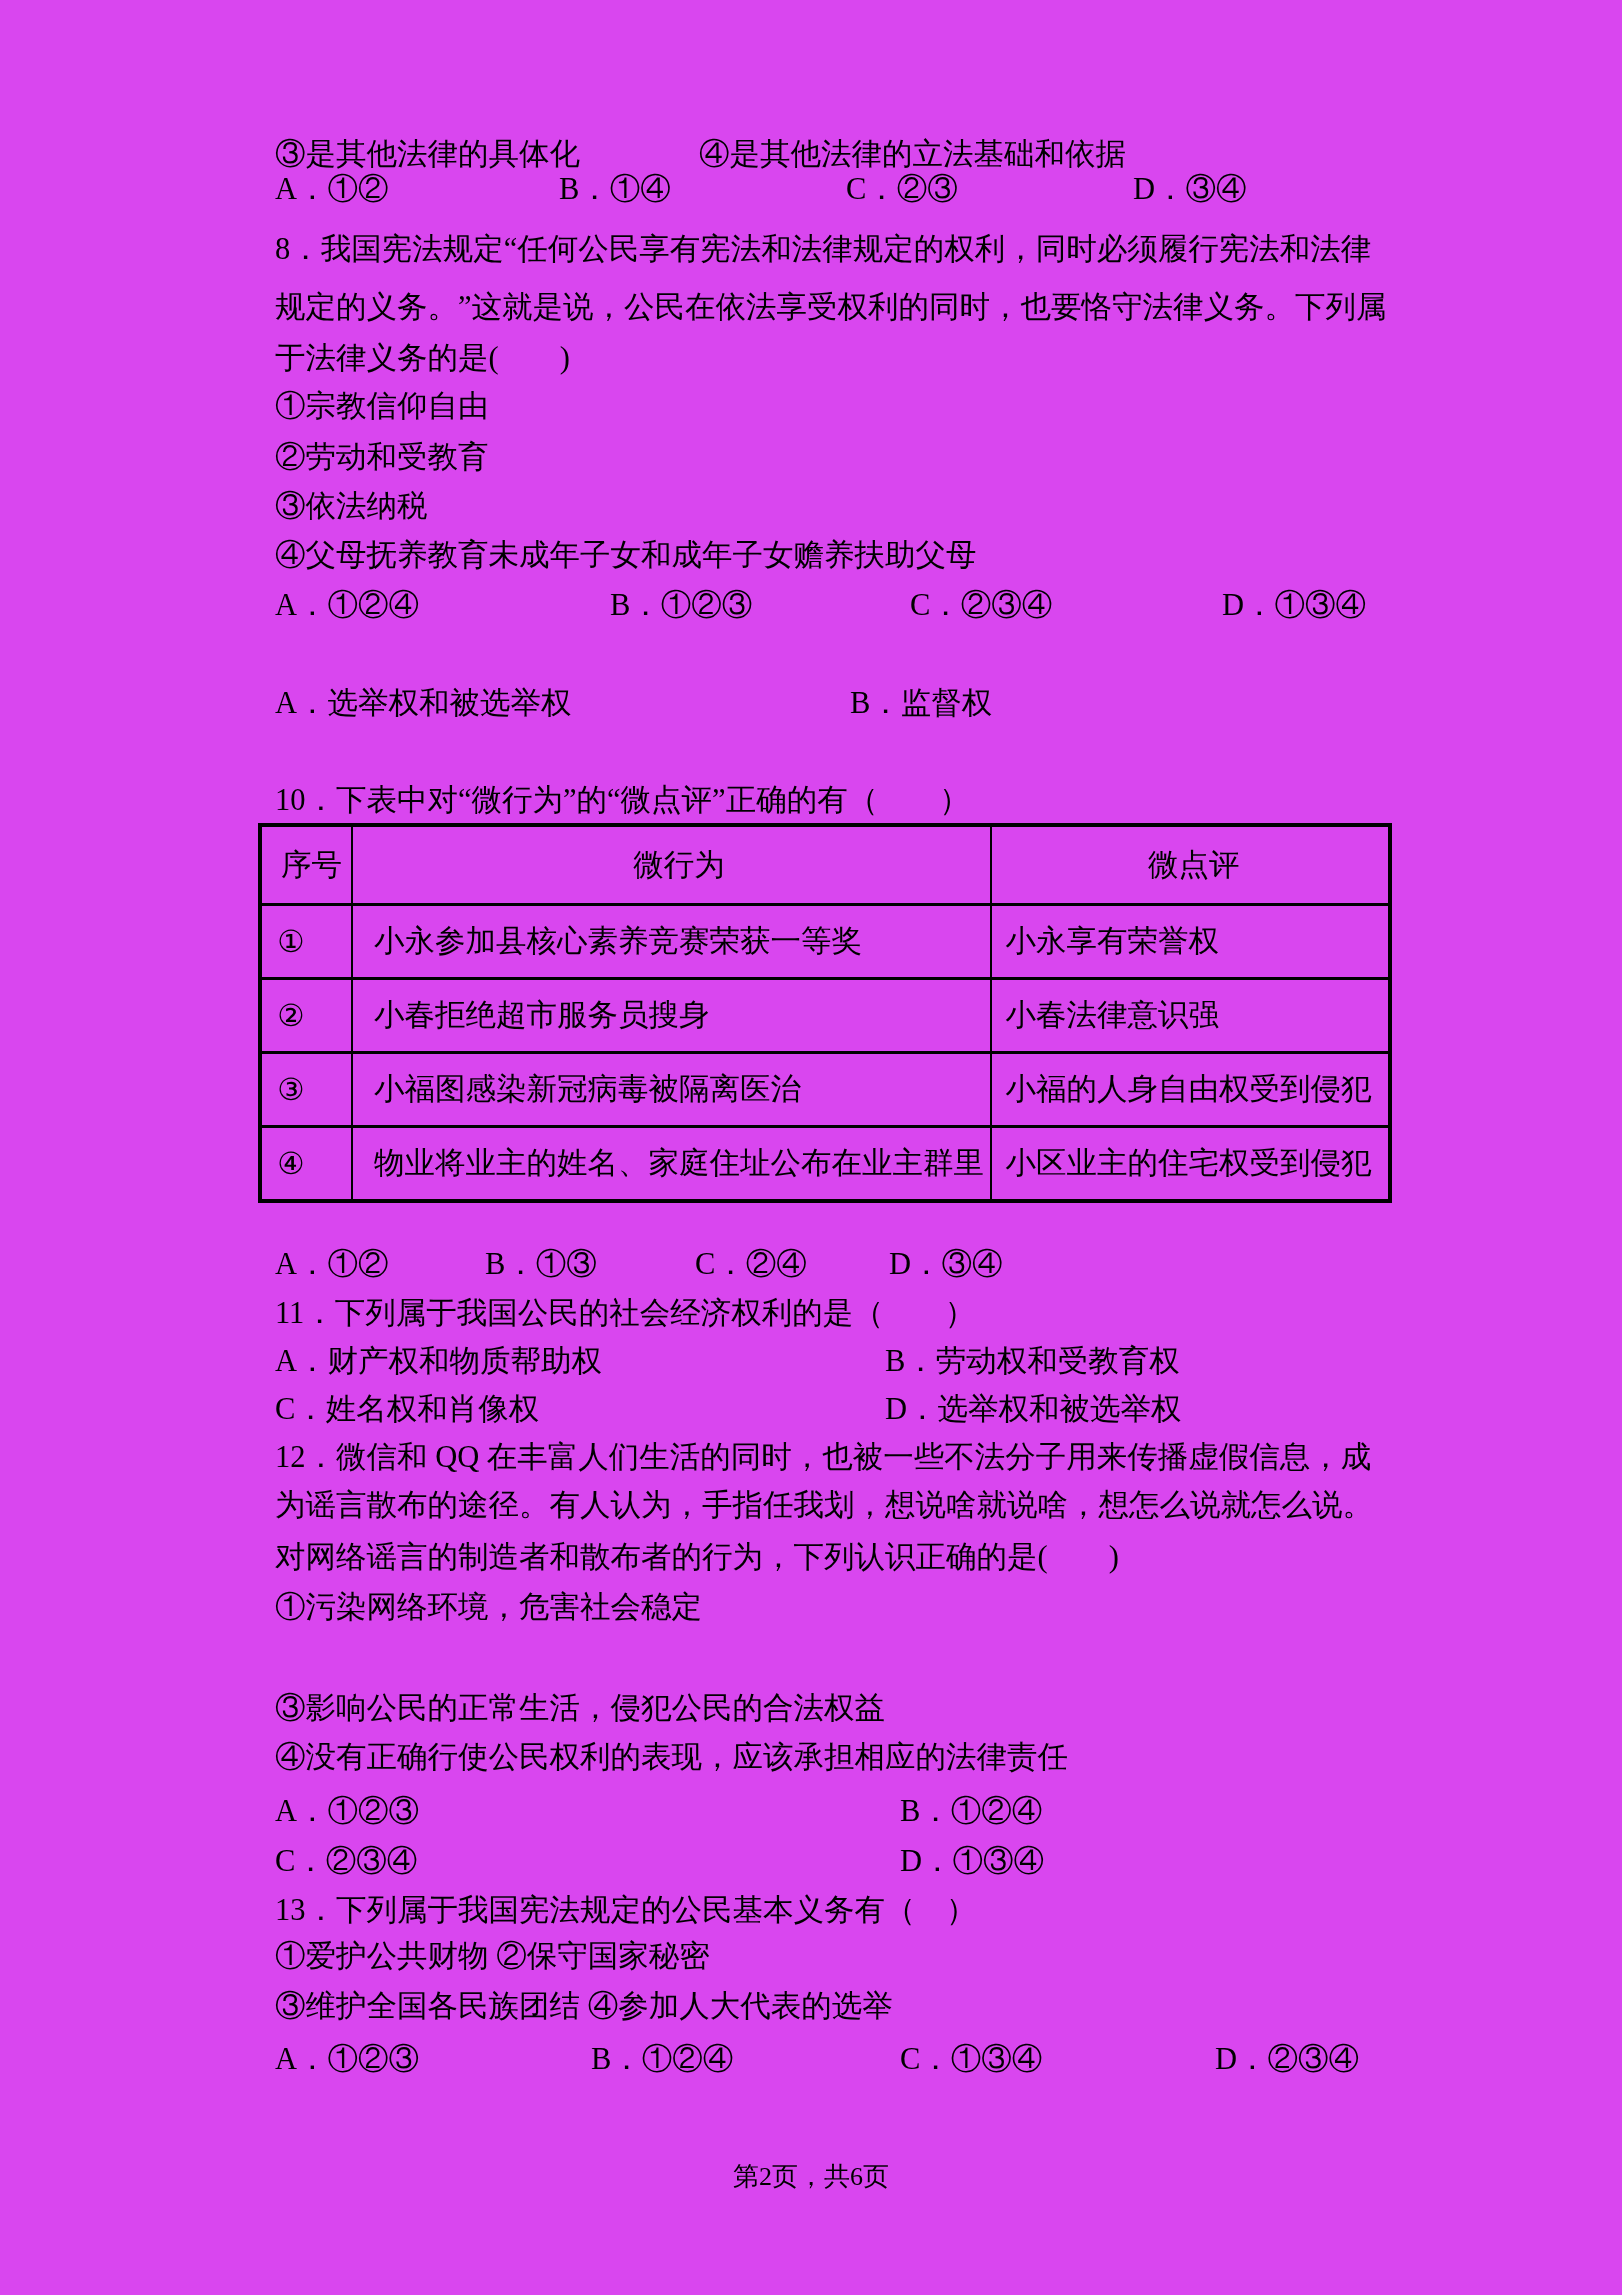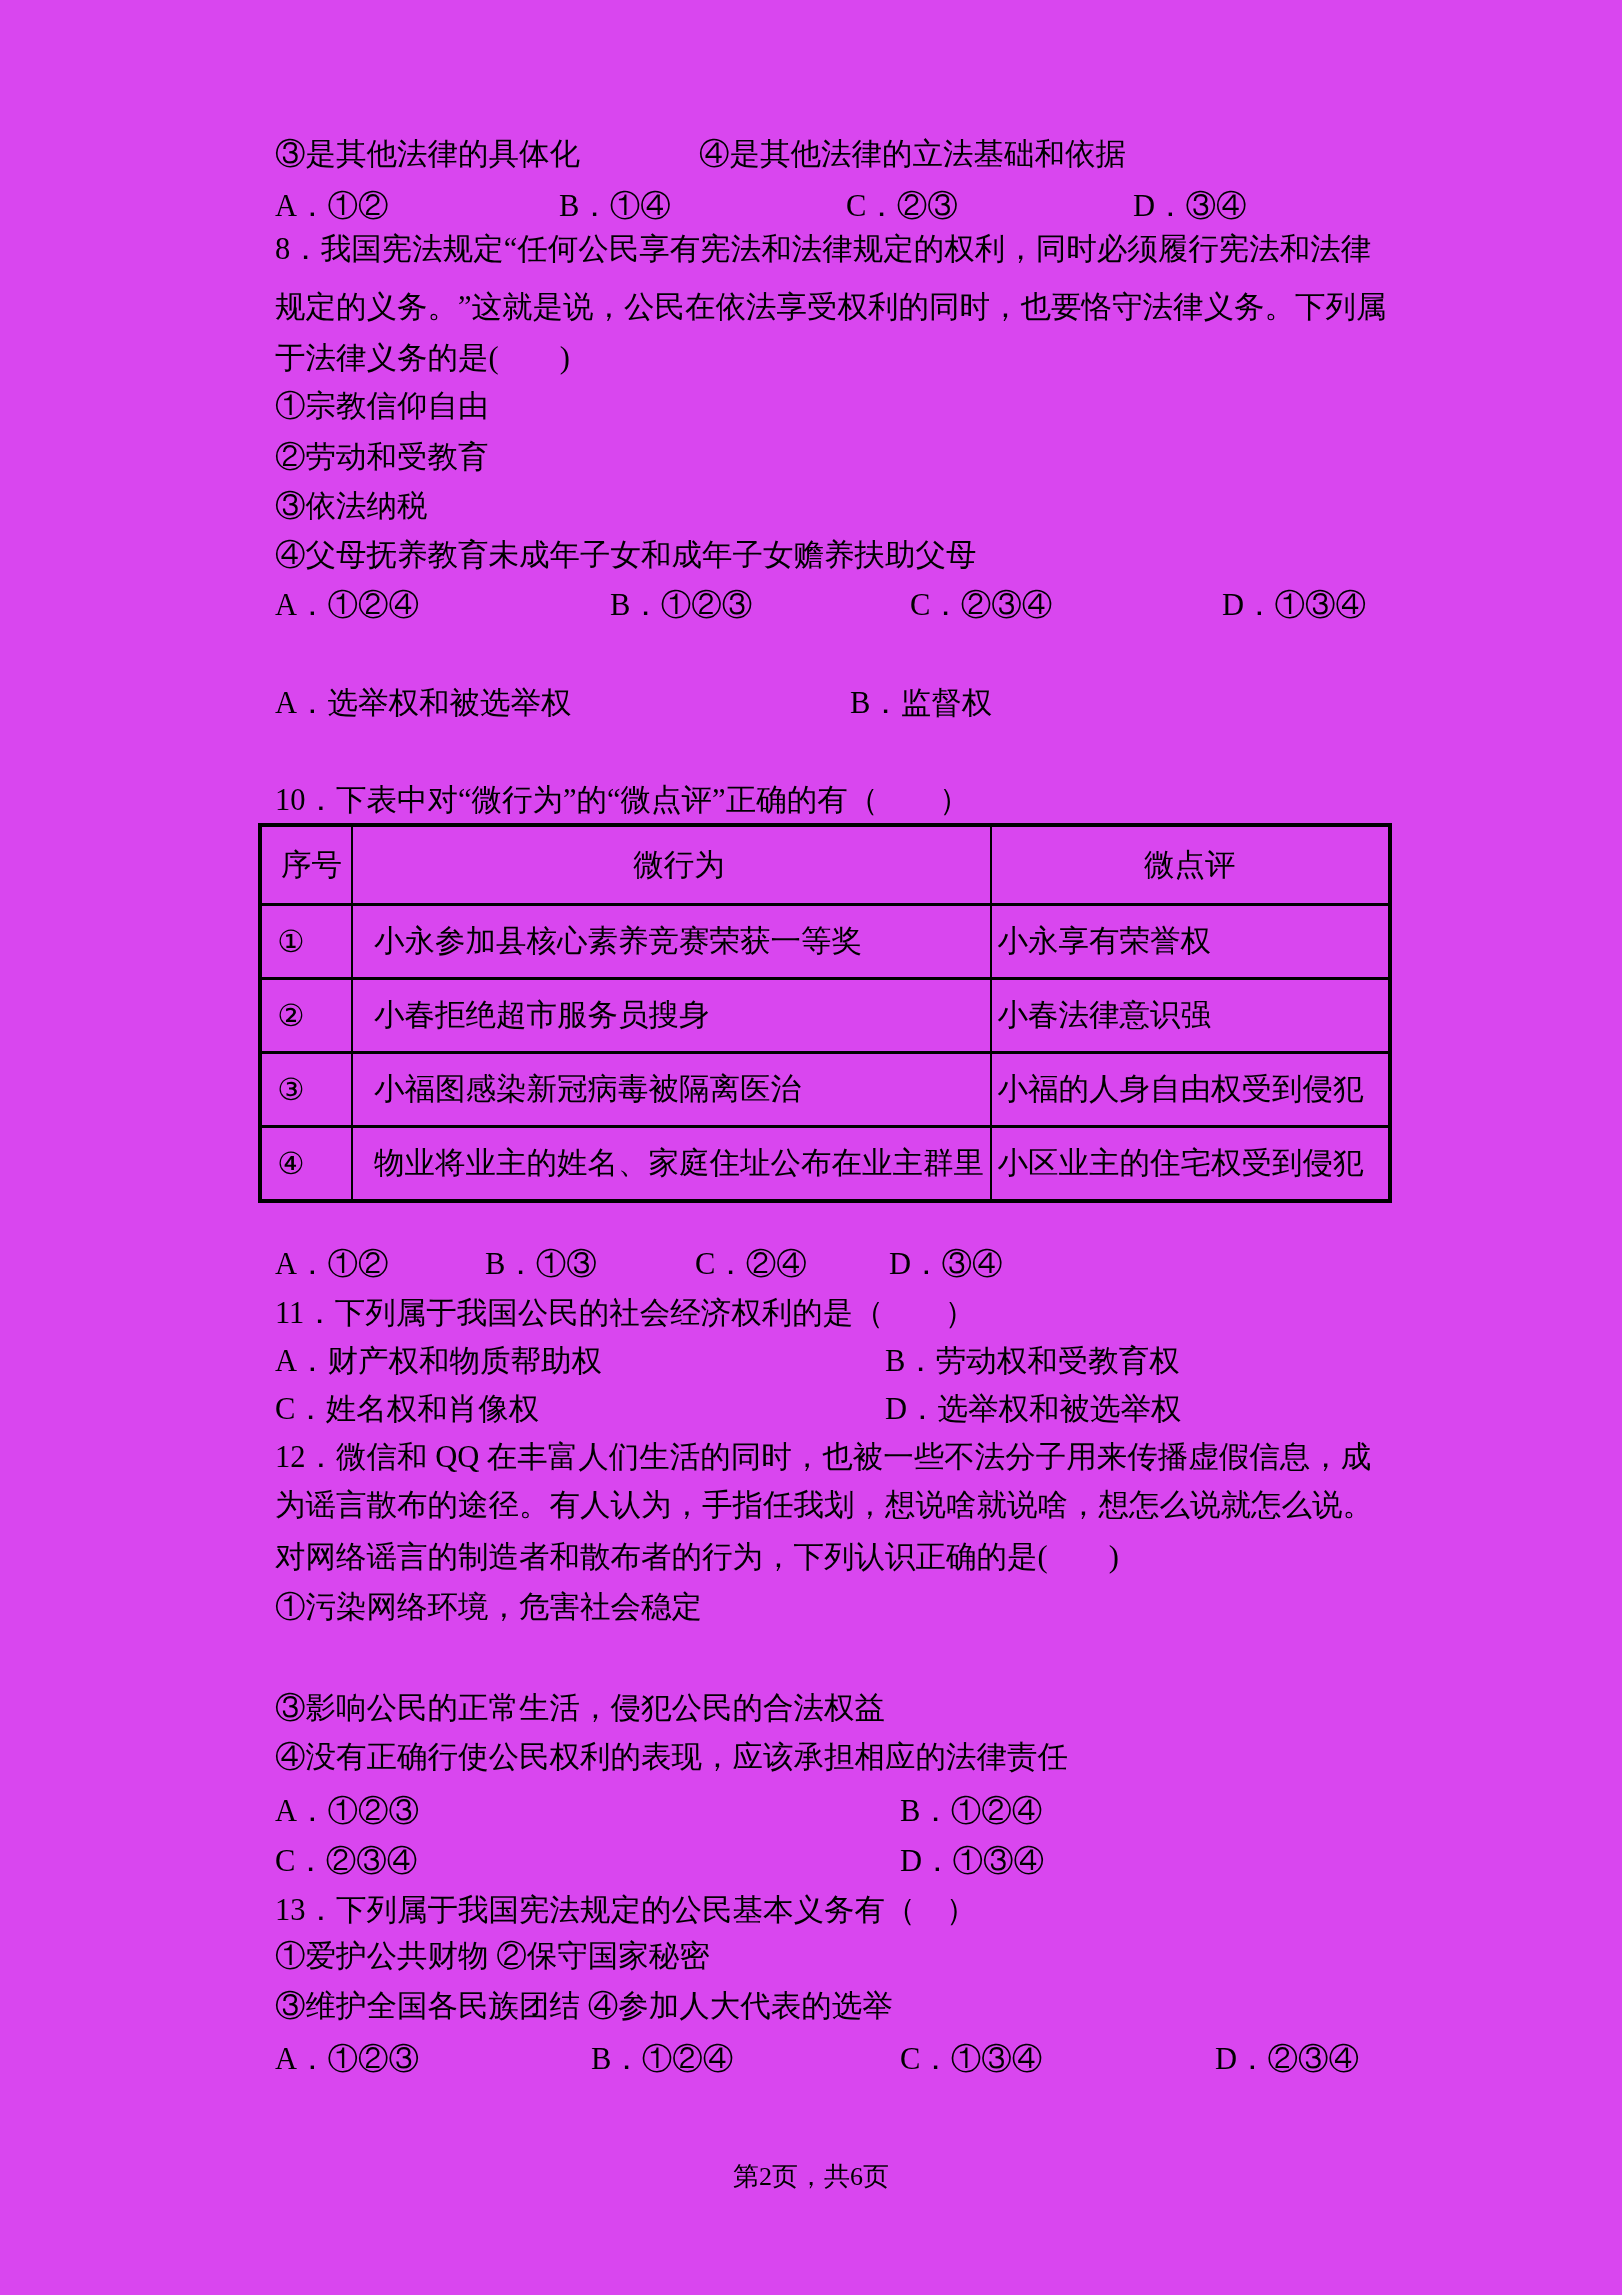"A．①② B．①④ C．②③ D．③④" div.line { top: 181px -> 164px }
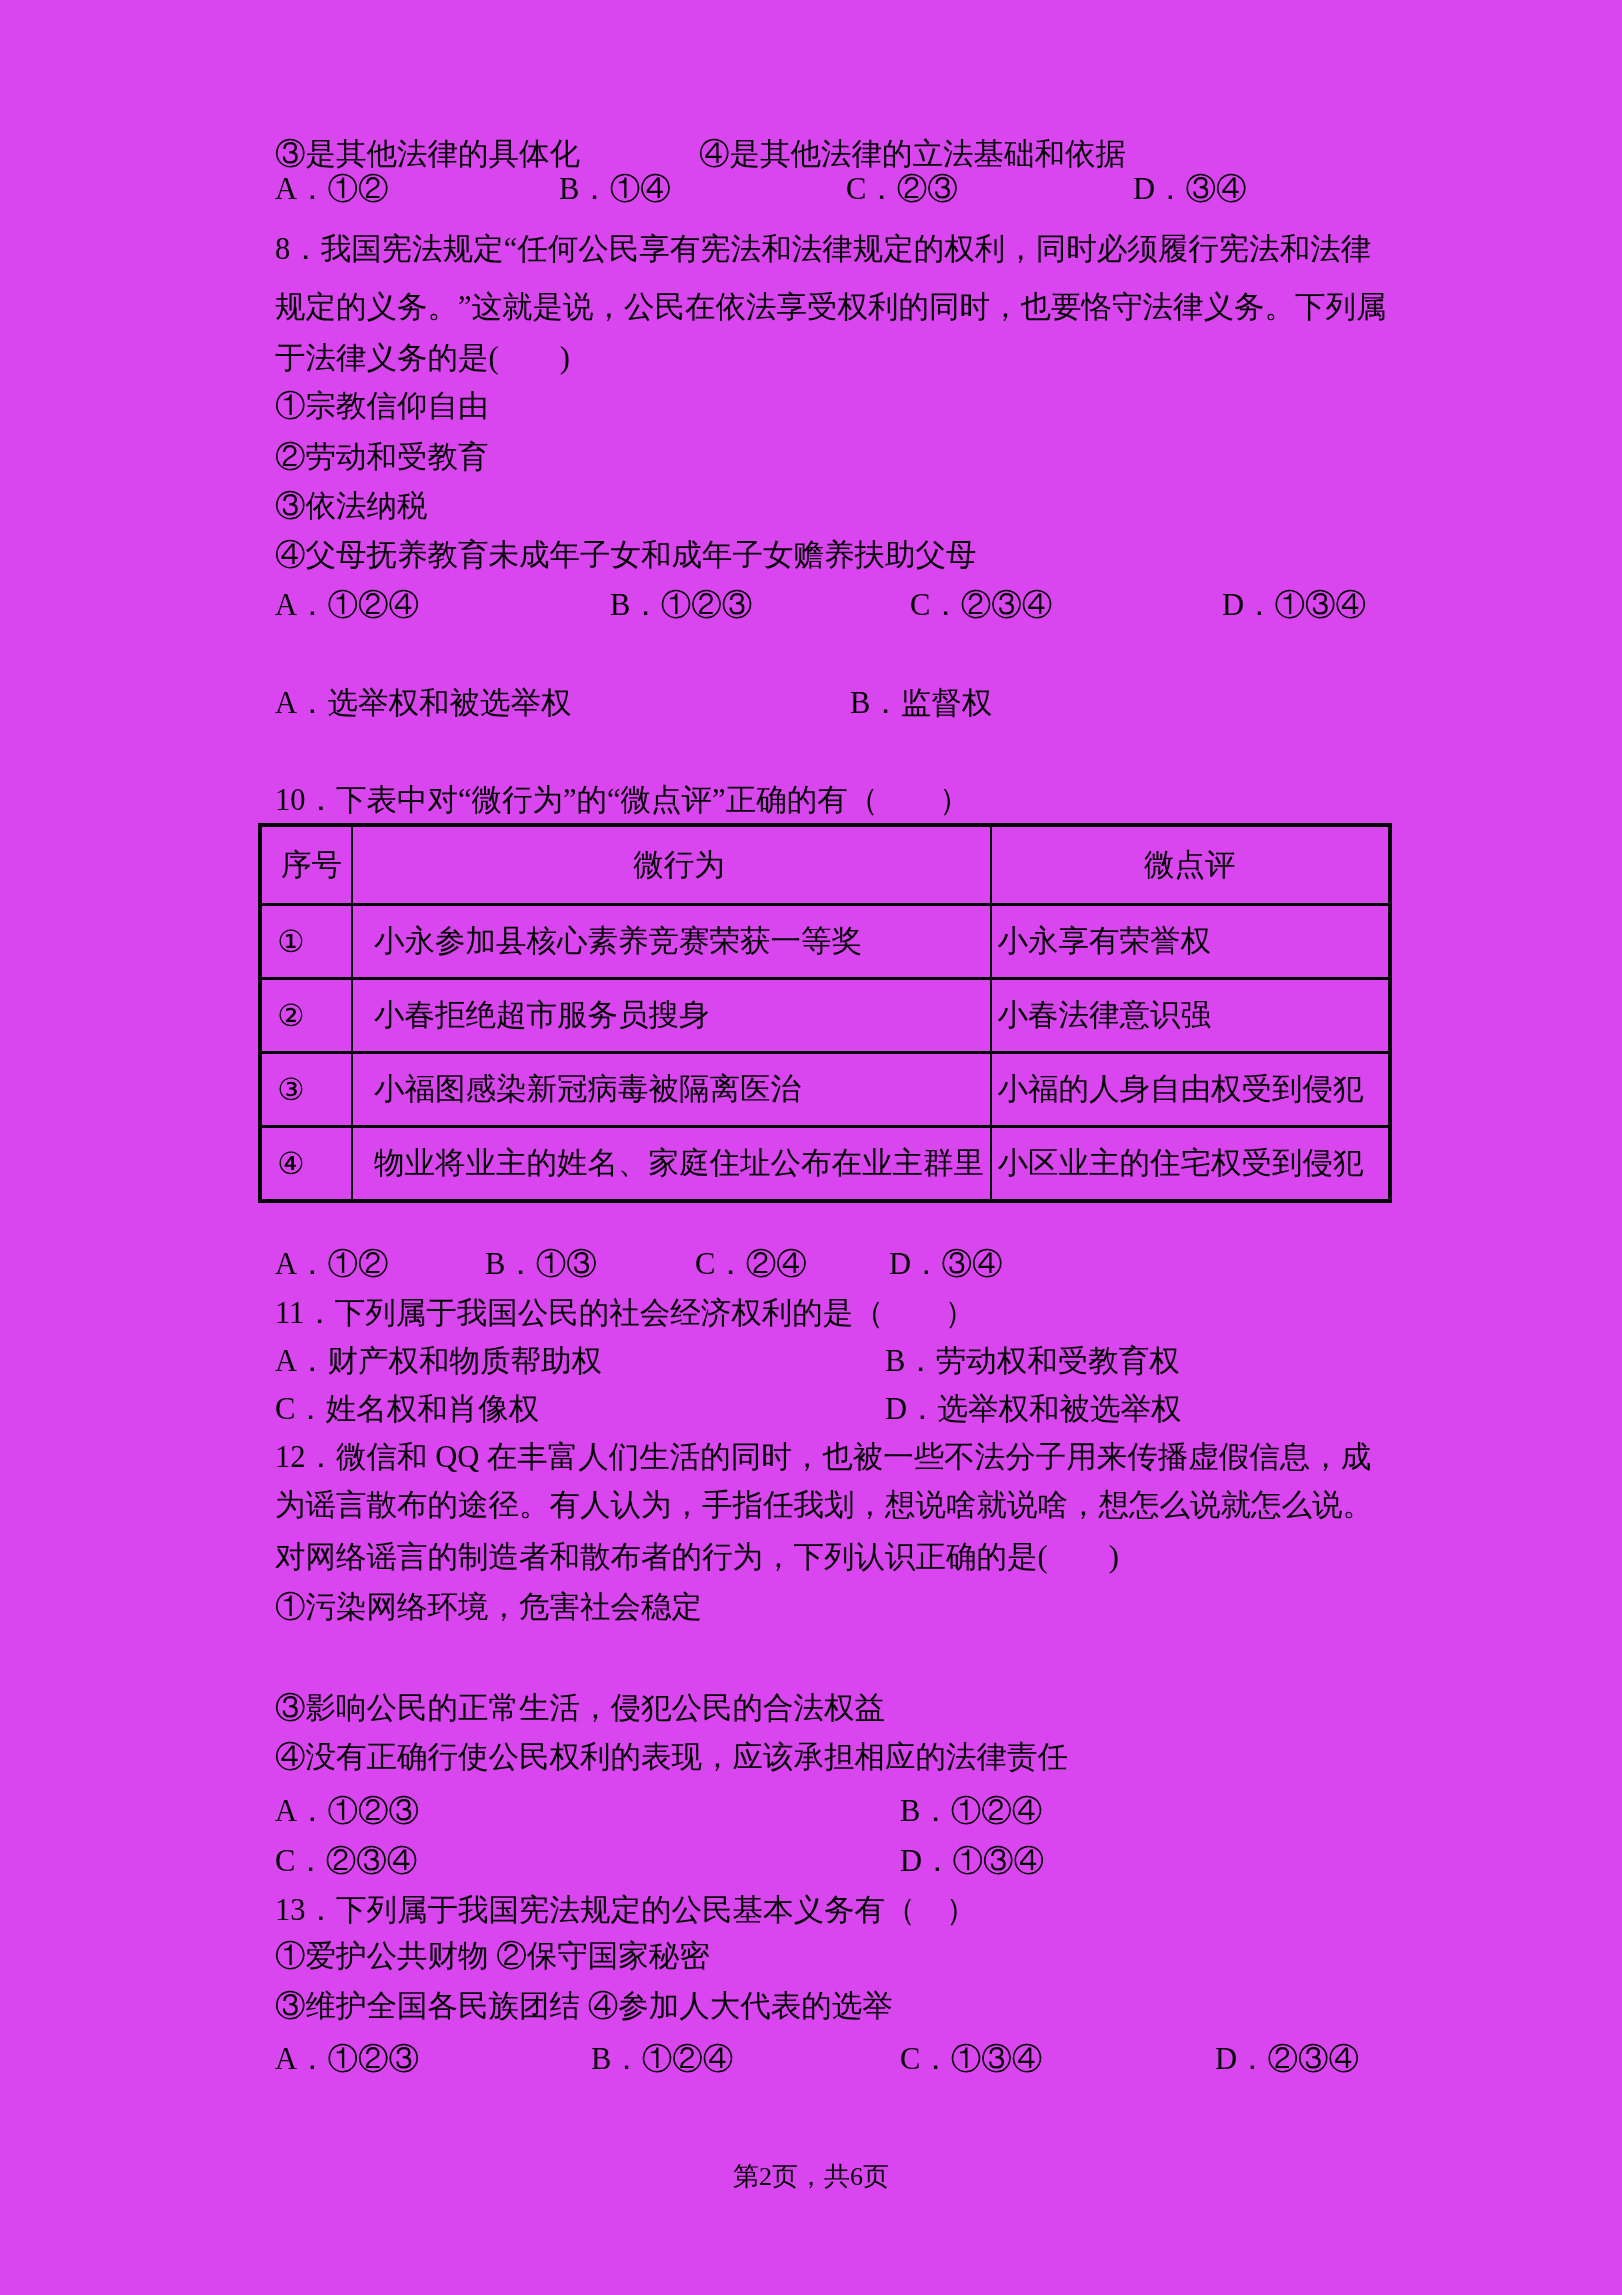"微点评" table.qtable td.c3 { padding-left: 6px -> 14px }
